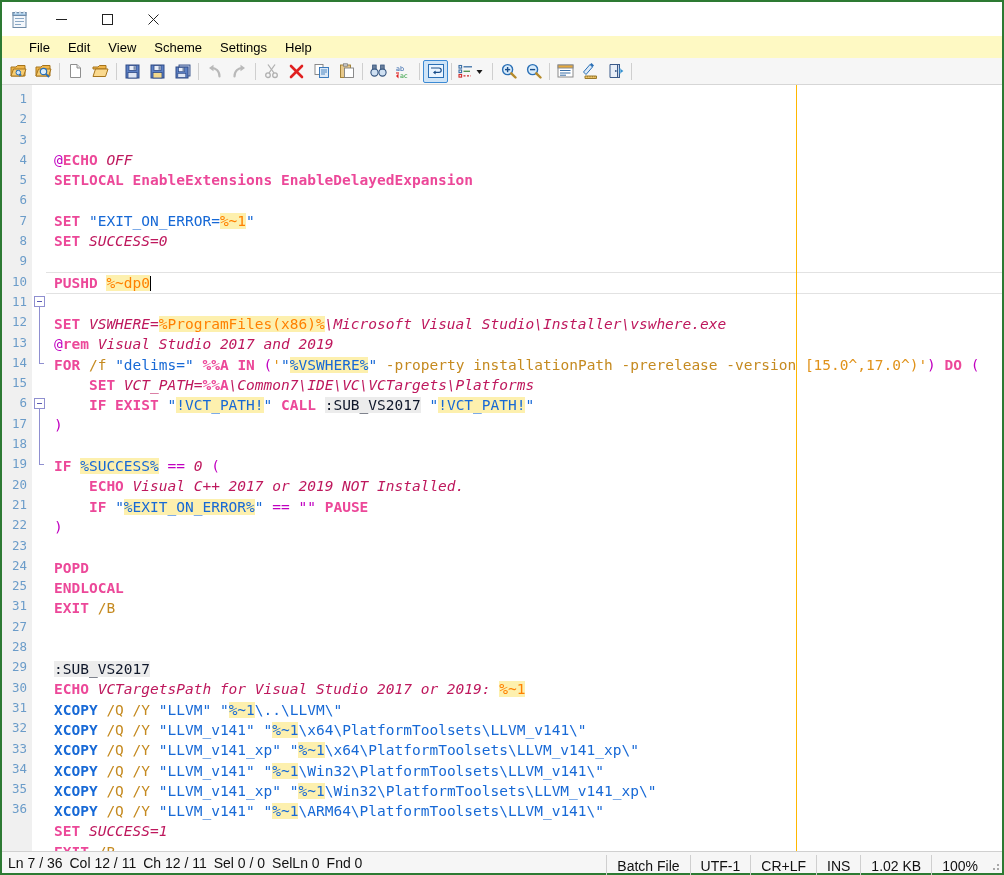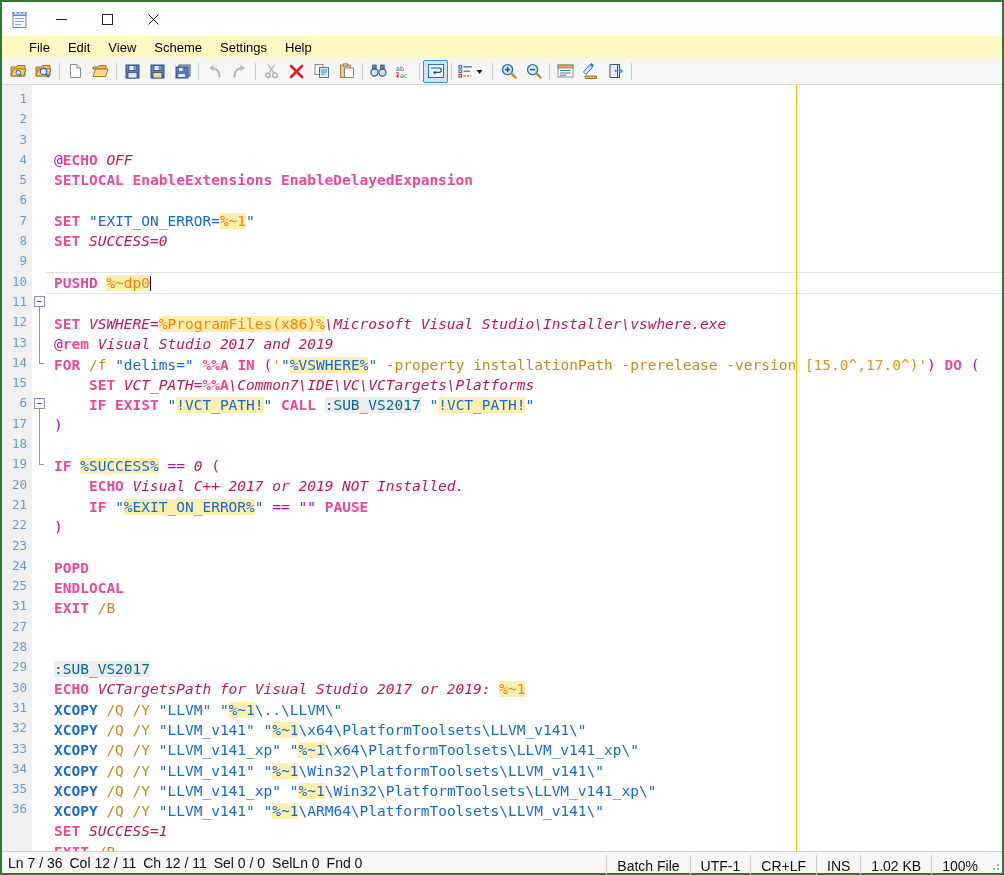":SUB_VS2017" .lbl { color: #0369a1 -> #0f172a }
